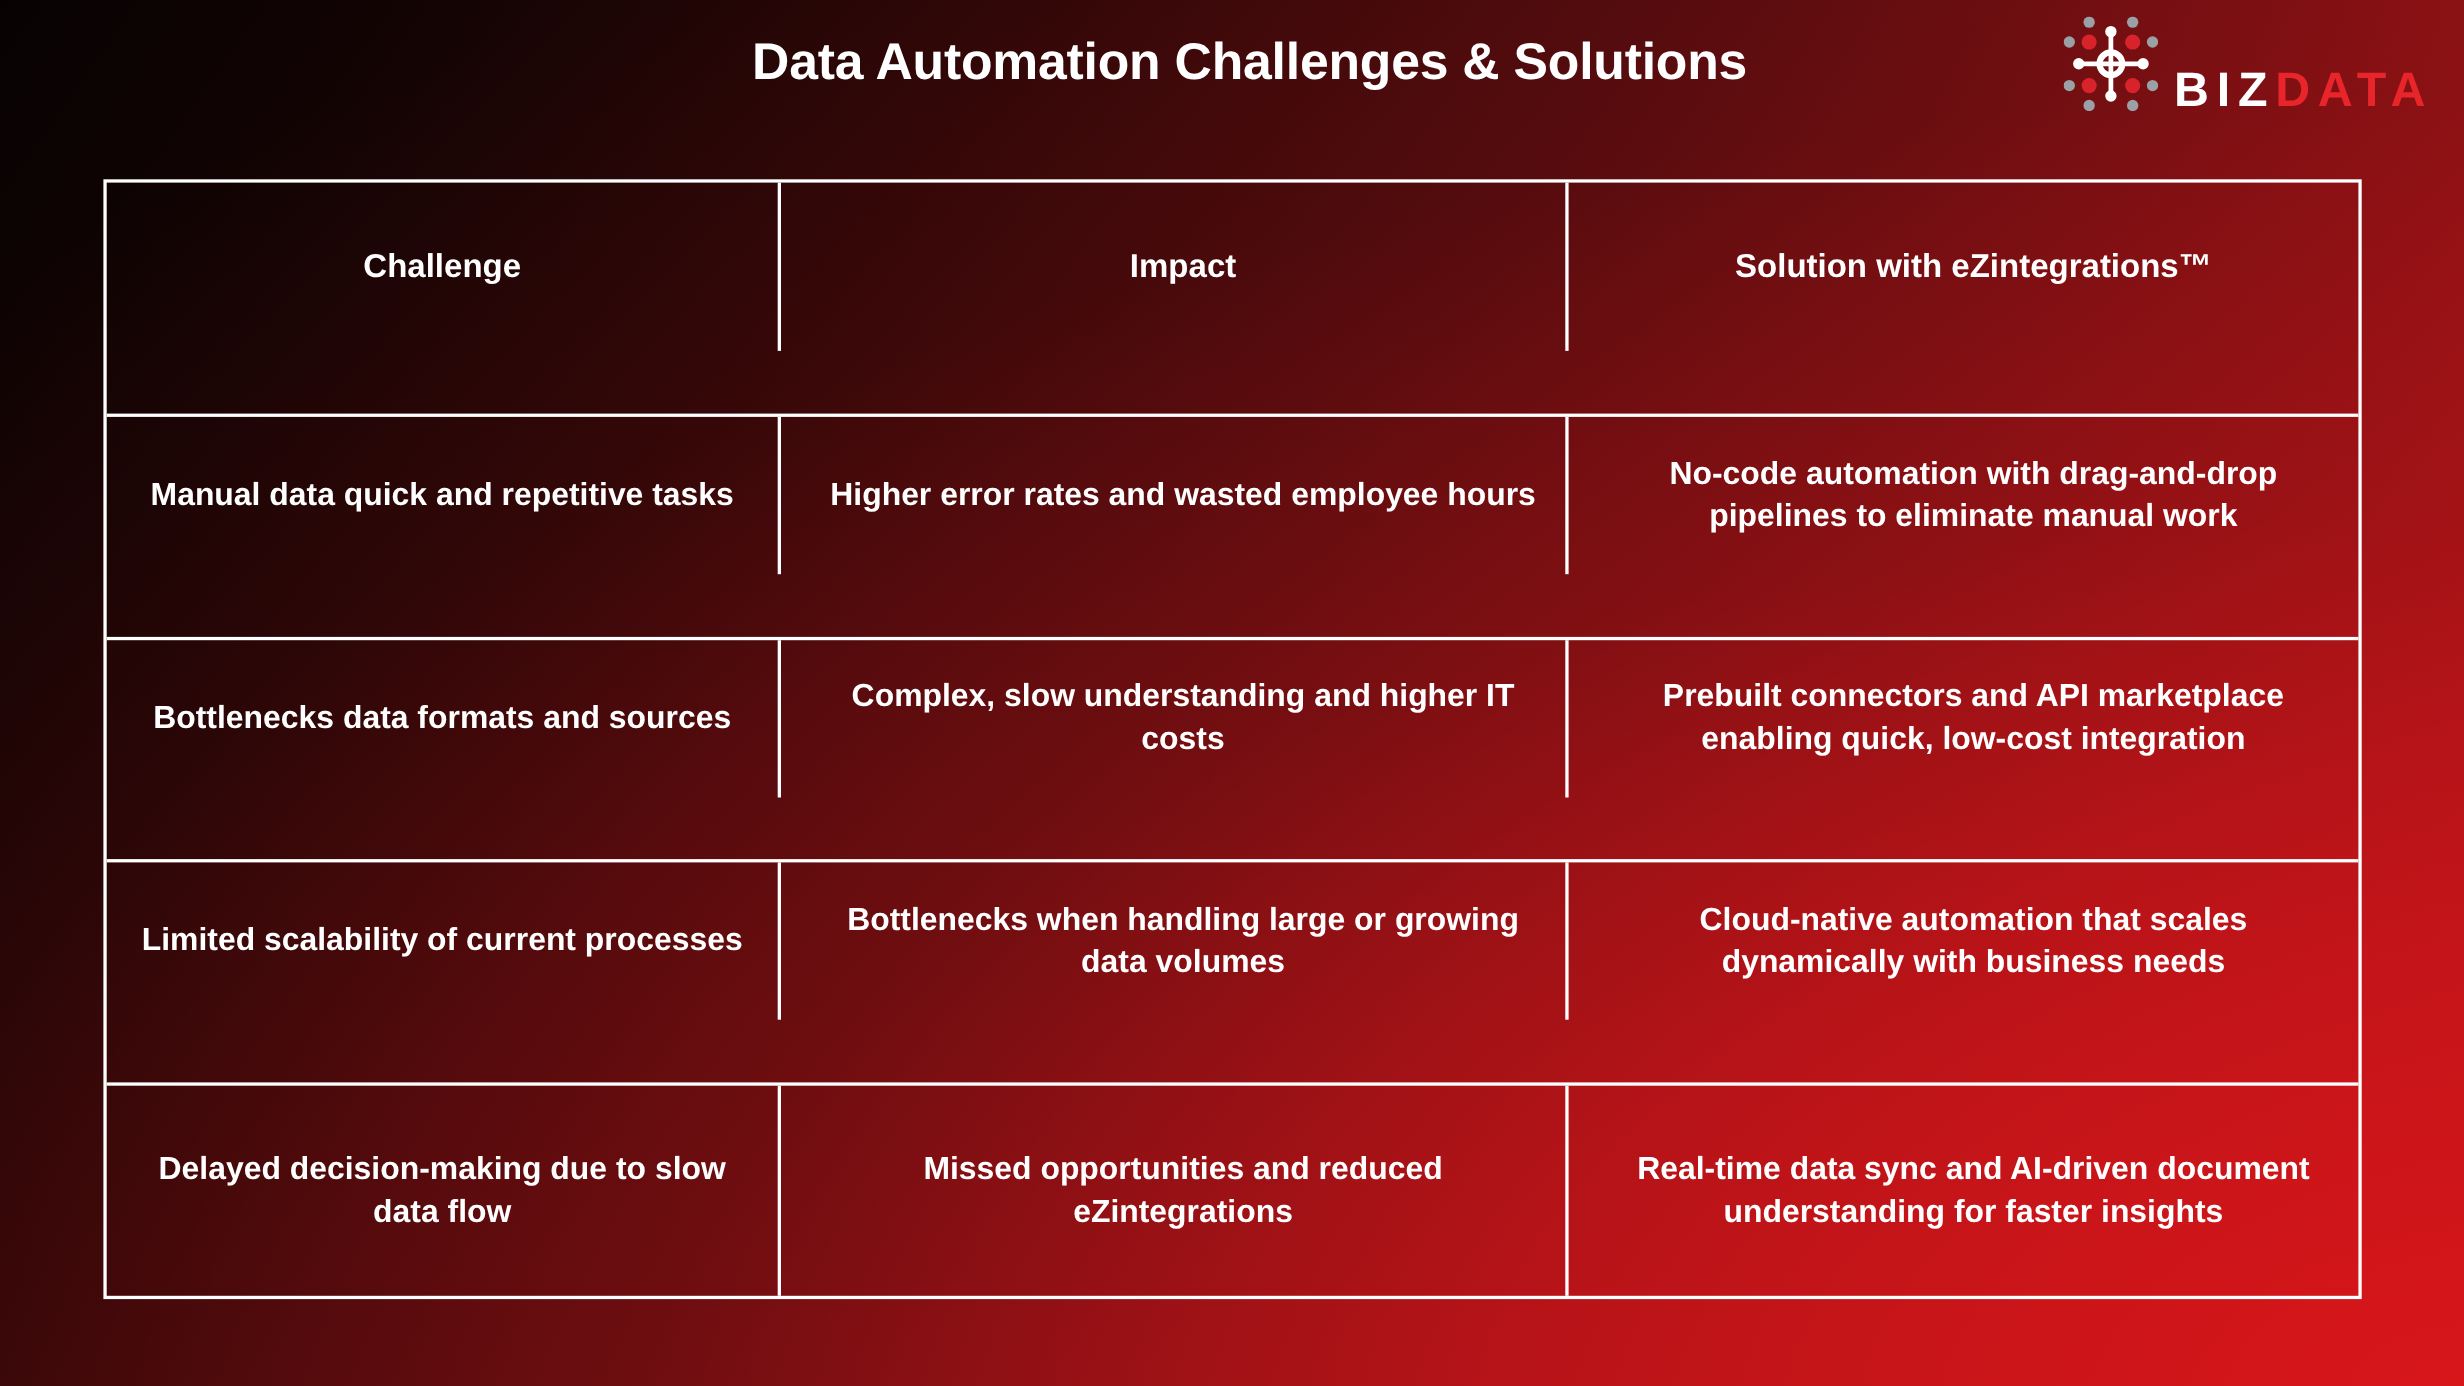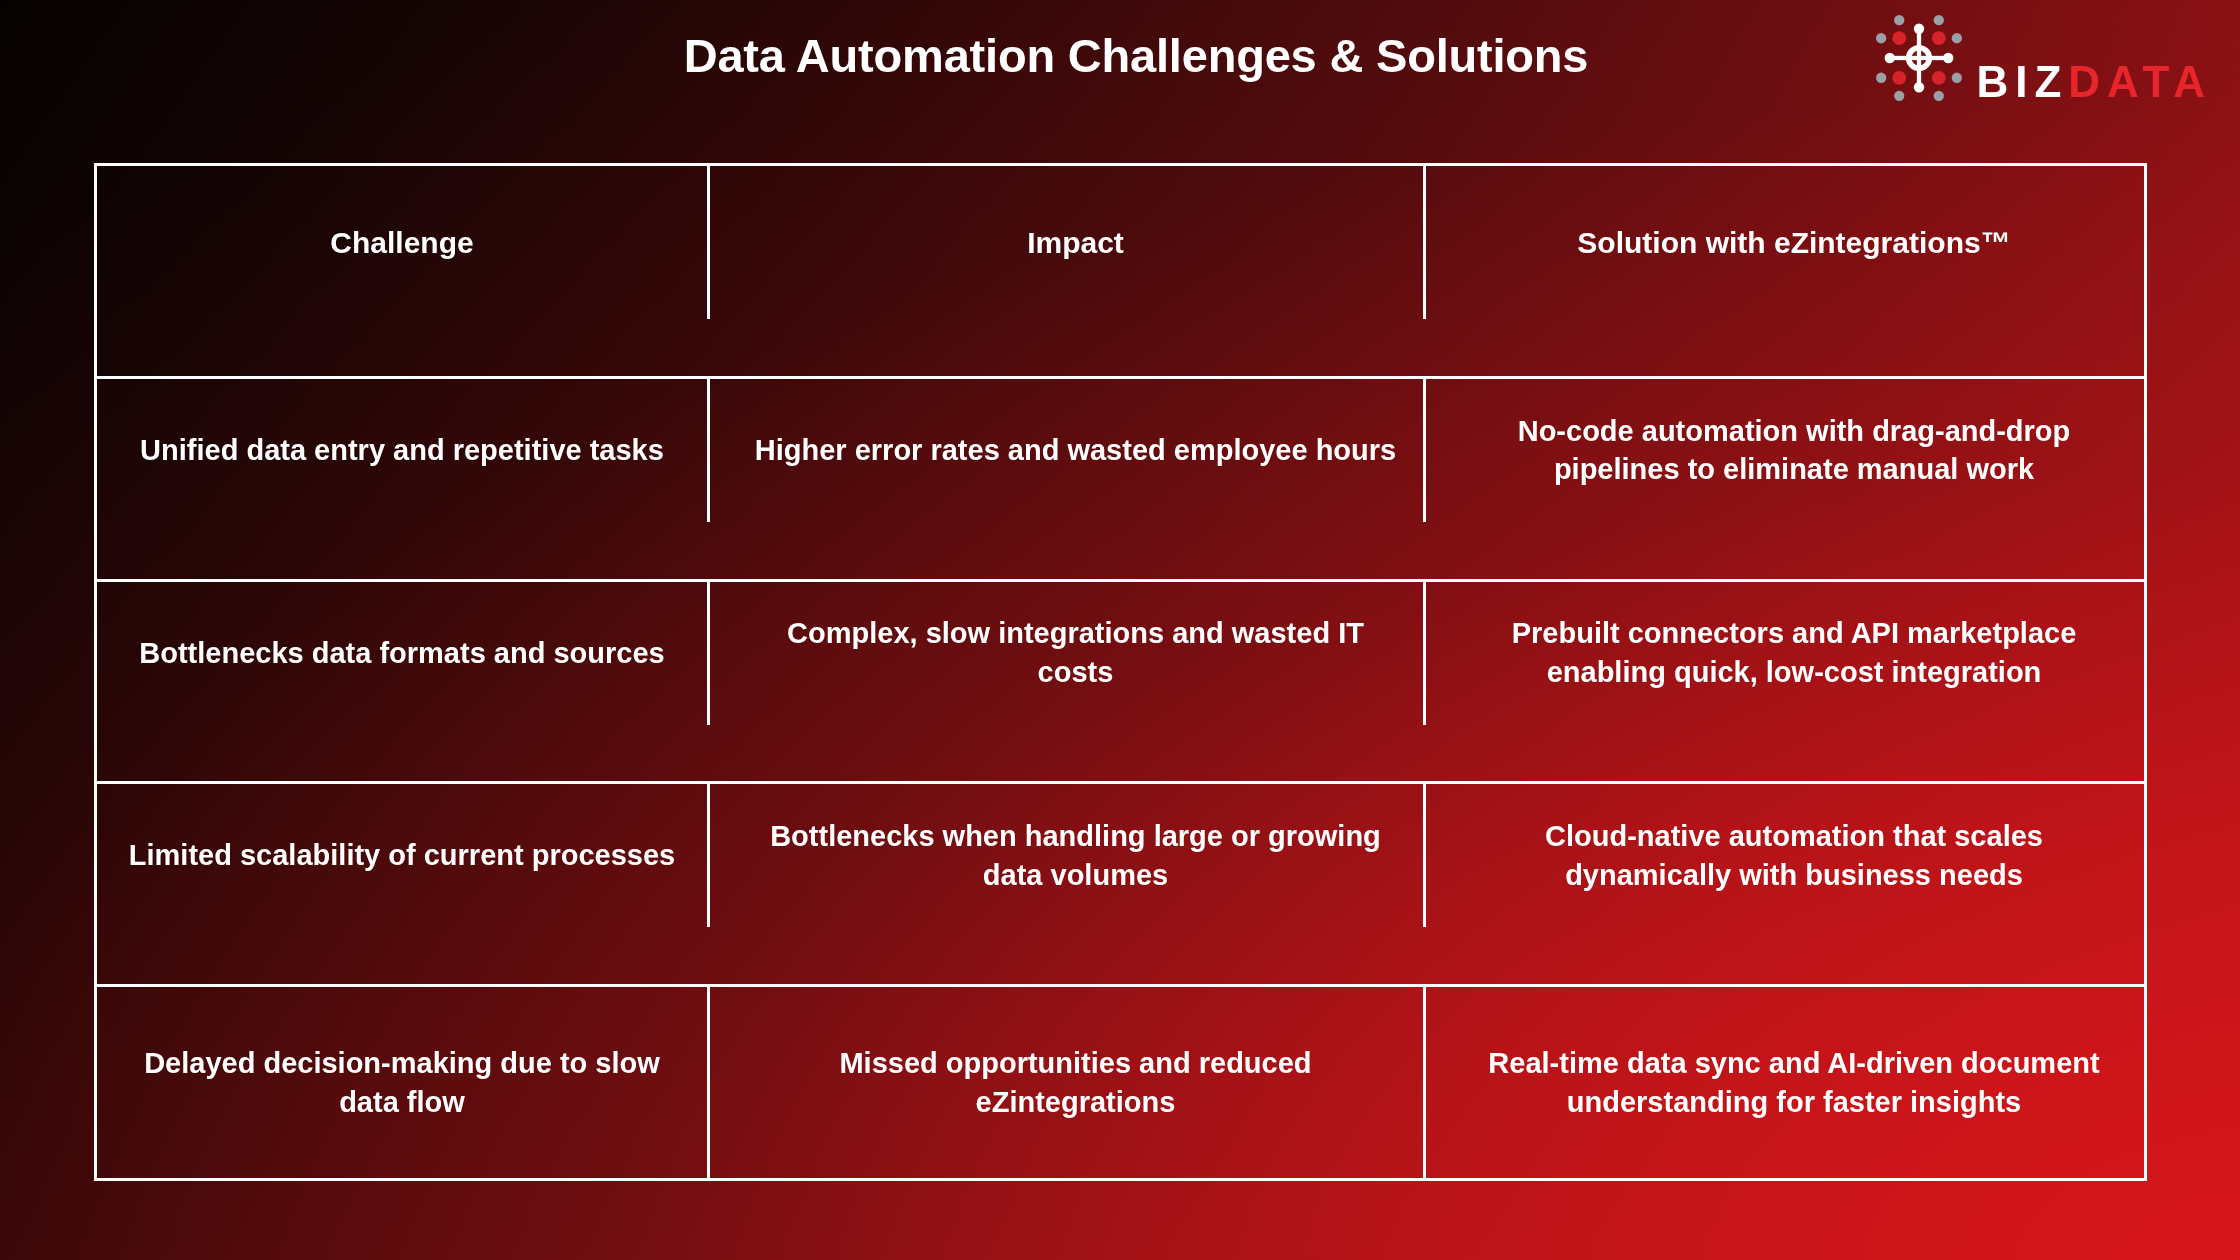"Unified data entry and repetitive" div.tcell { text: Unified data entry -> Manual data quick }
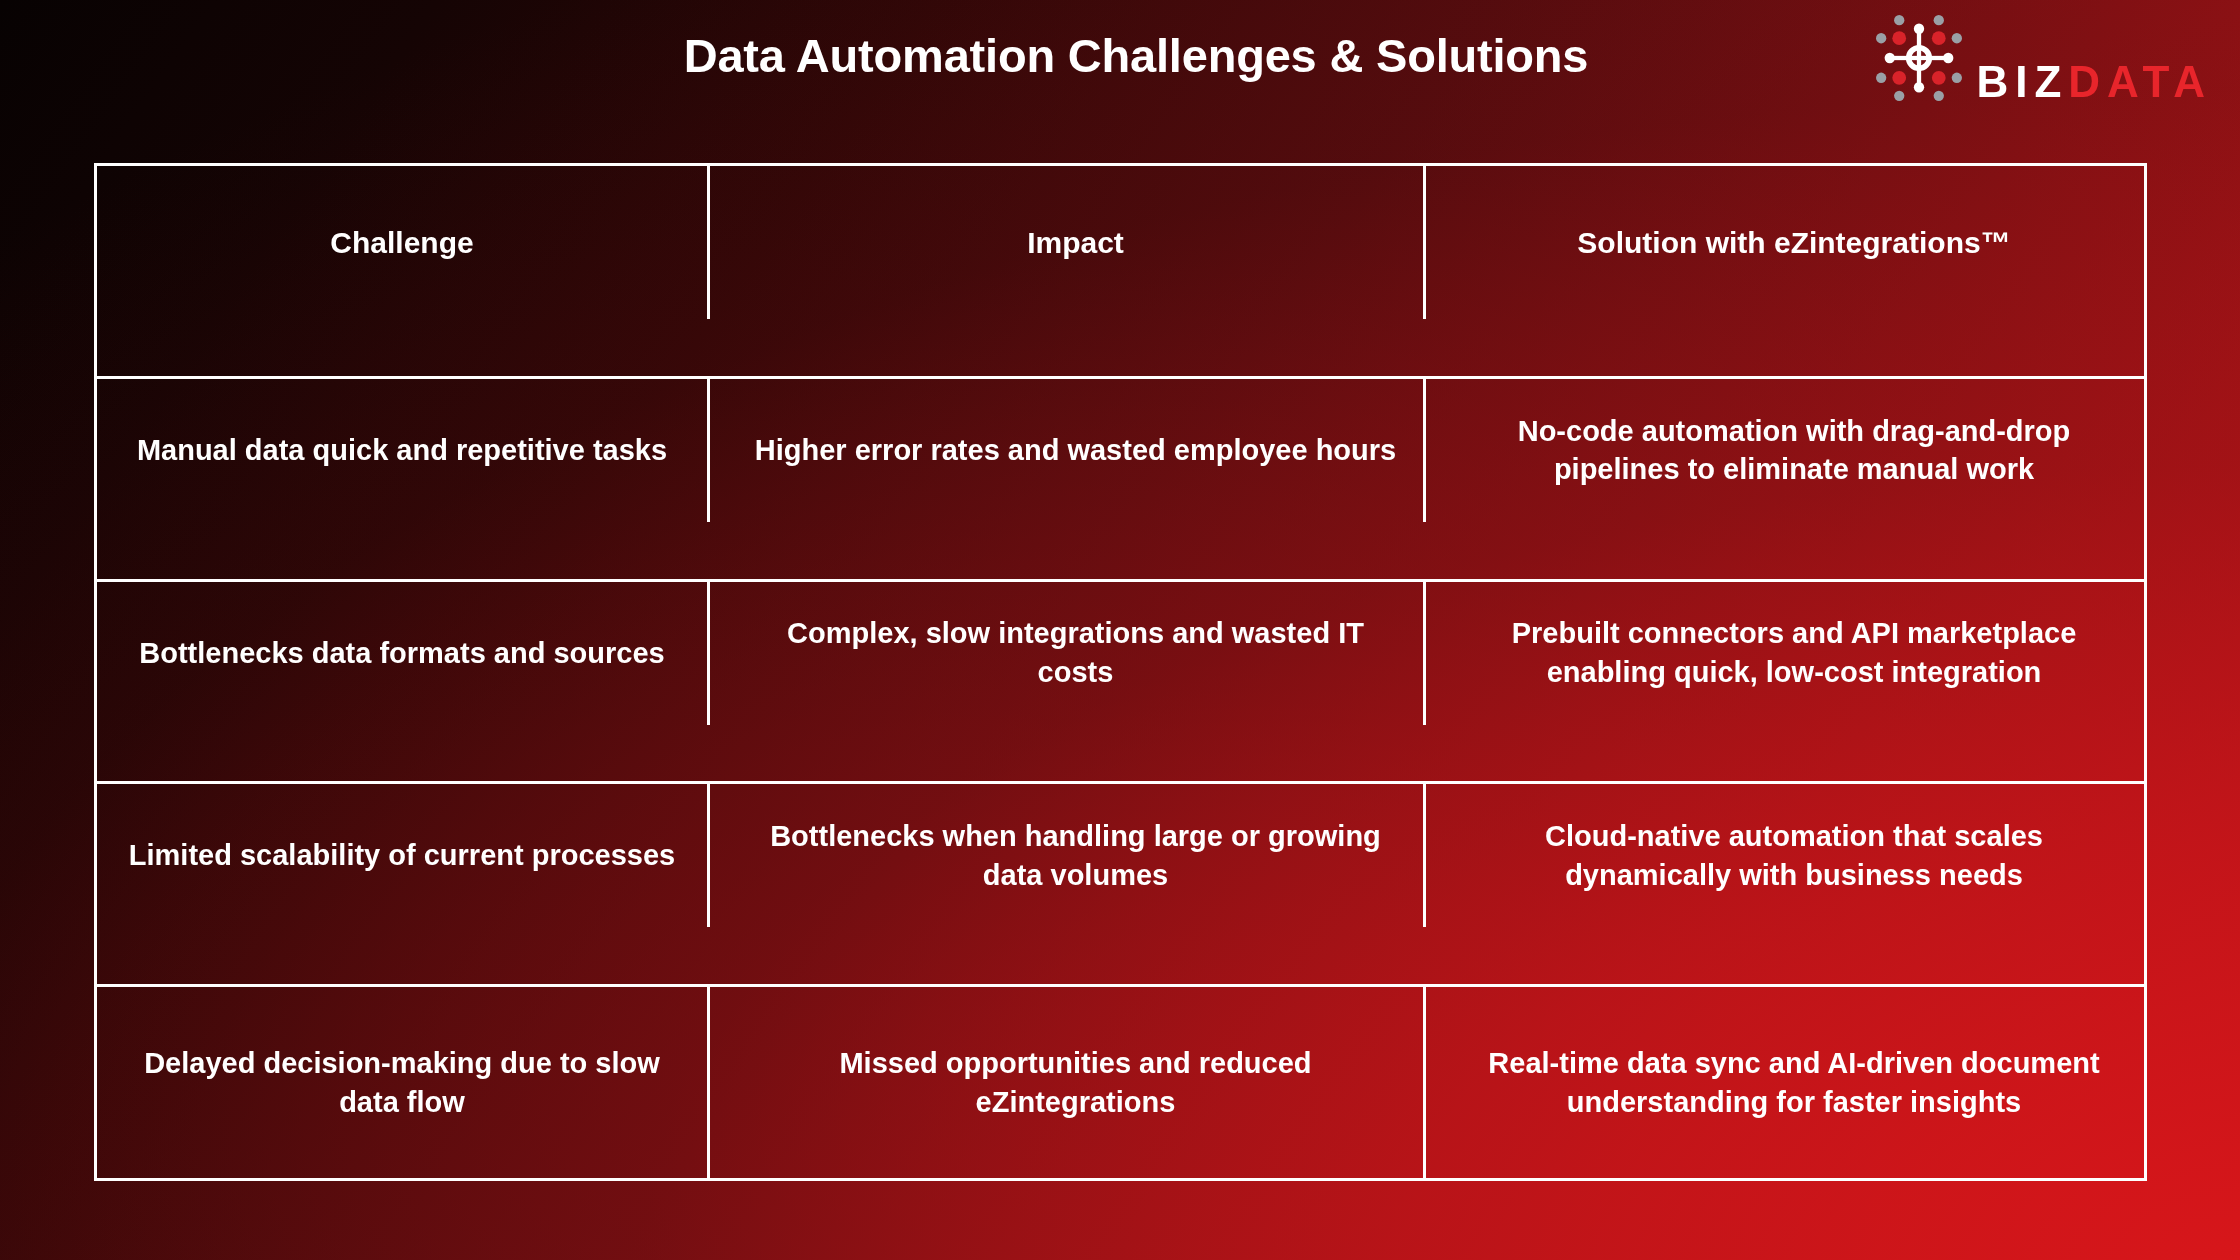"Complex, slow integrations and wasted" div.tcell { text: integrations and wasted -> understanding and higher }
